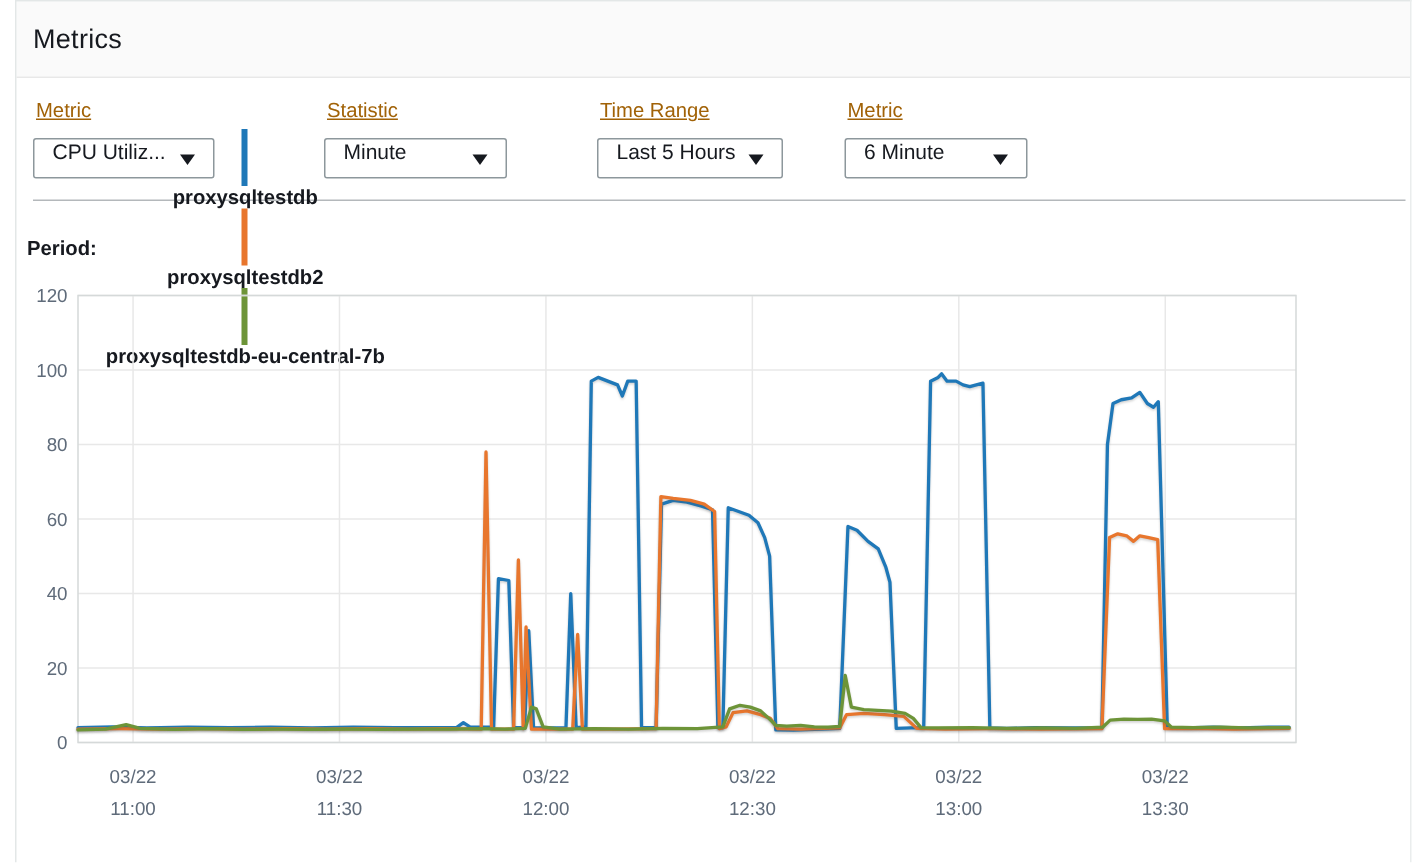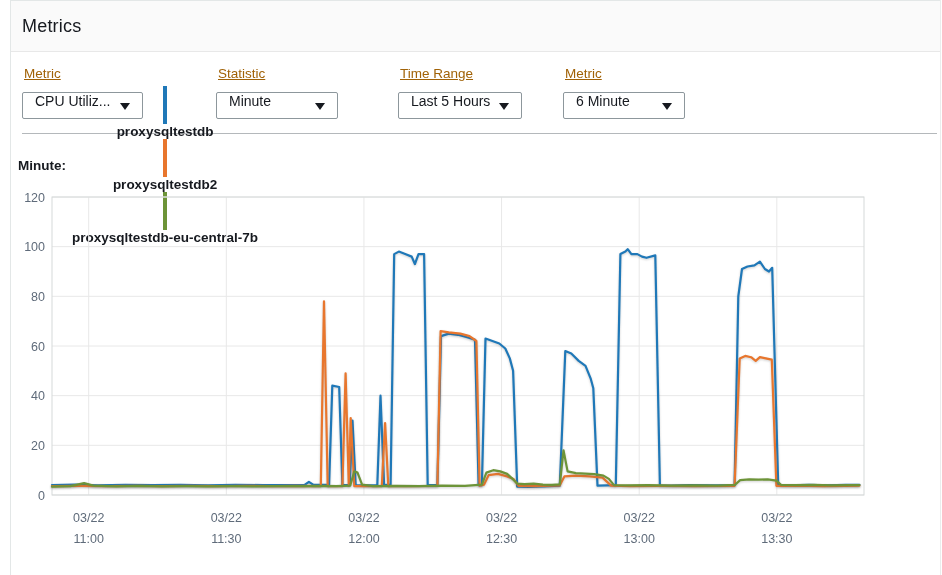"Minute:" span.legend-title { text: Minute -> Period }
